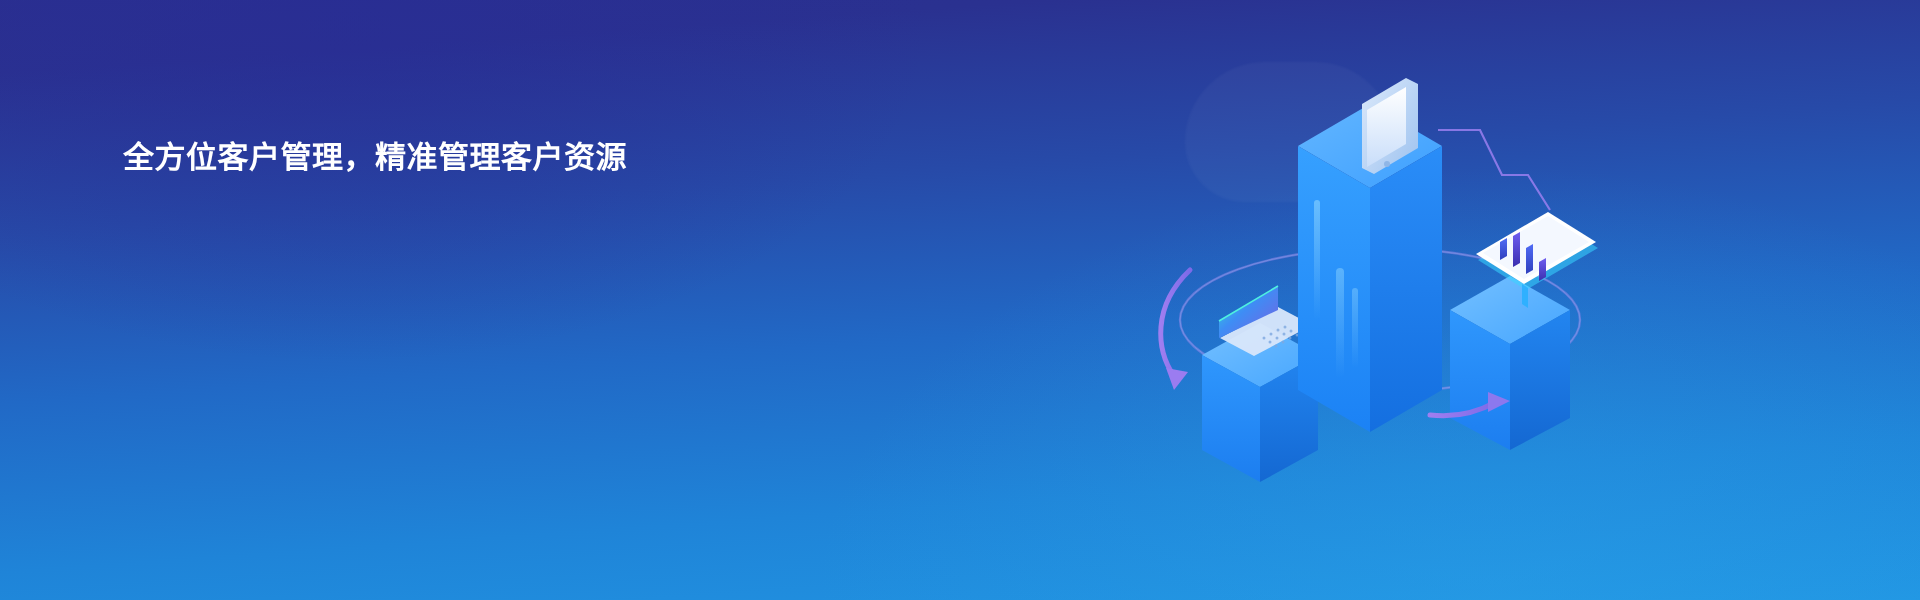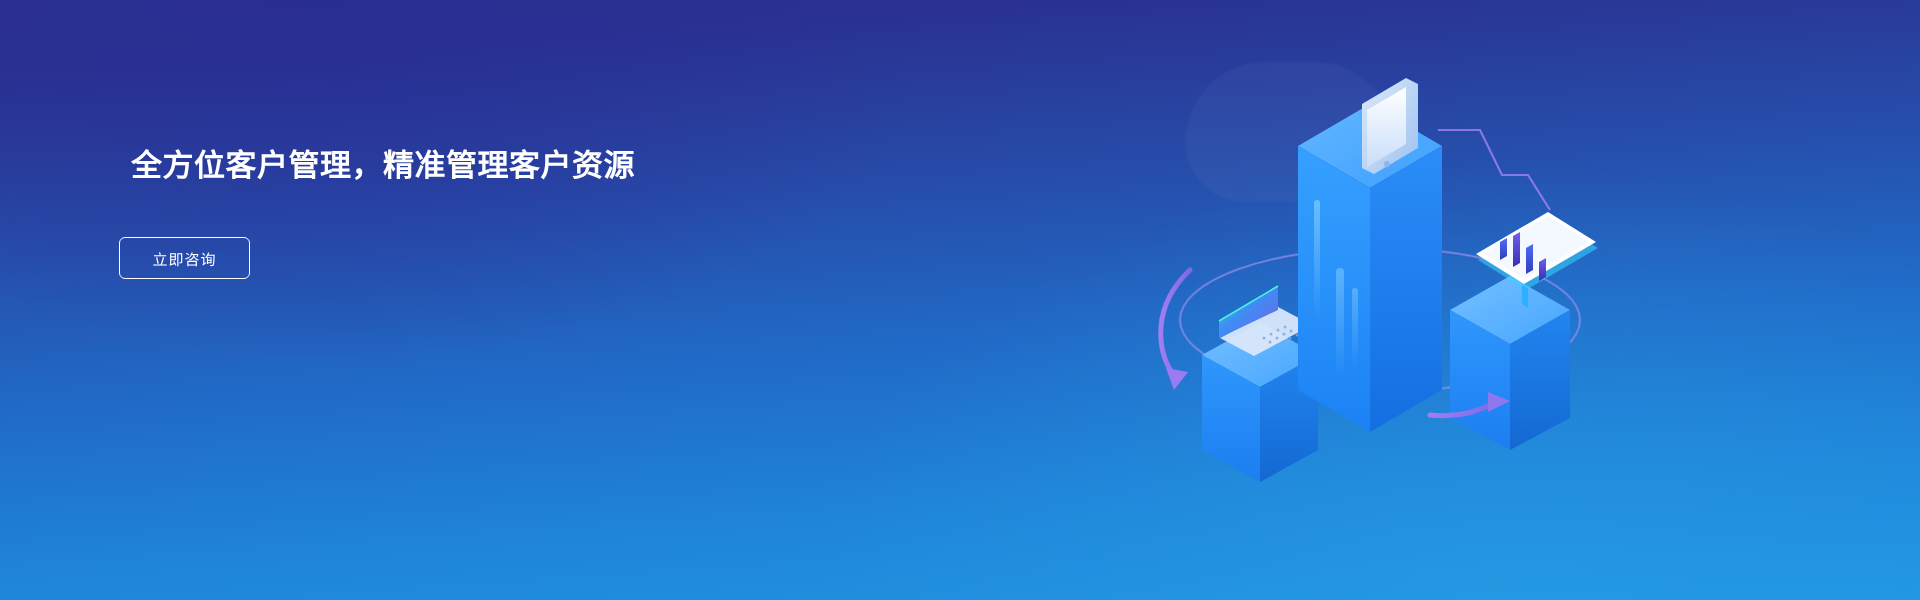"全方位客户管理，精准管理客户资源" .headline { margin: 12px -> 4px }
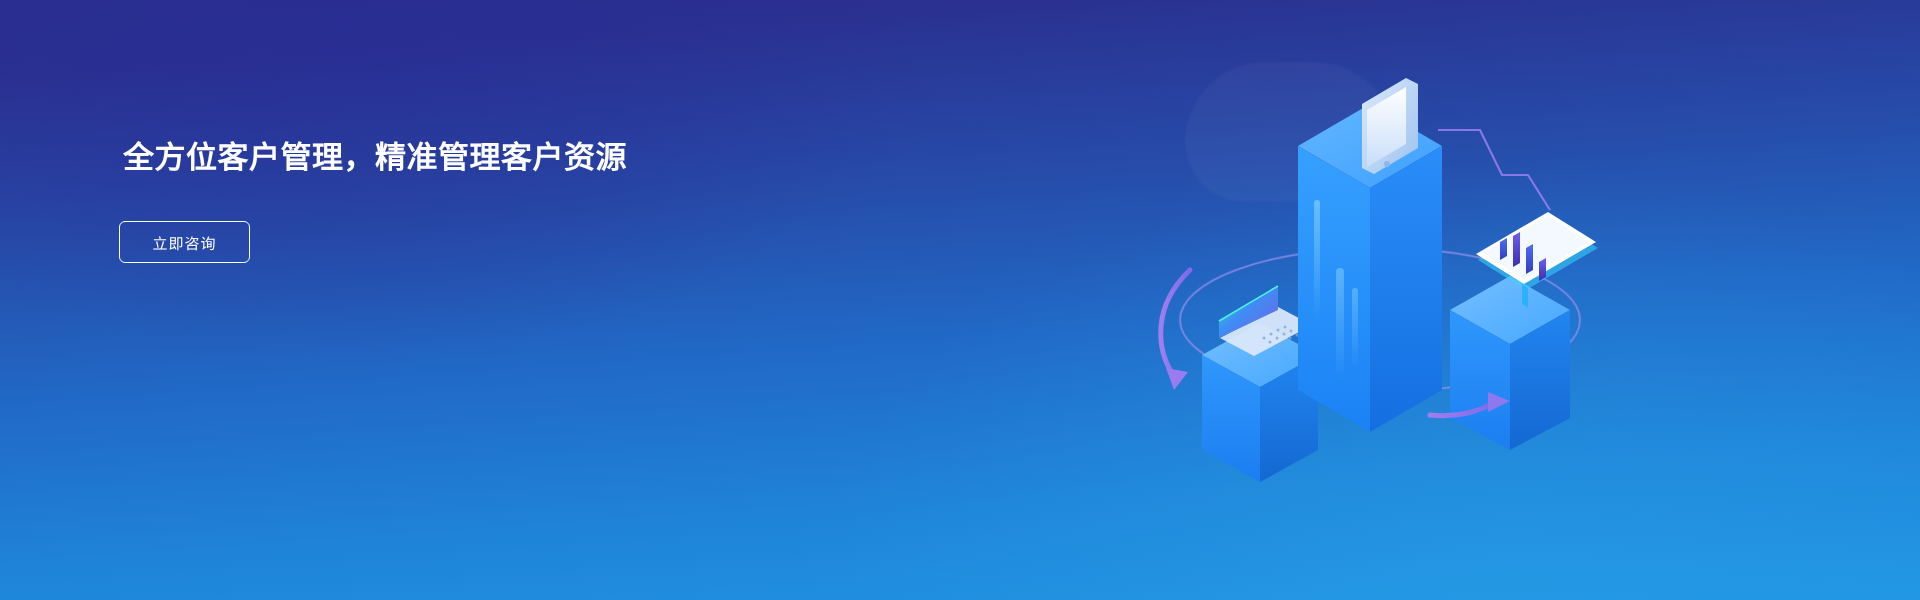"立即咨询" button.cta-button { html: <button>立即咨询</button> -> none }
